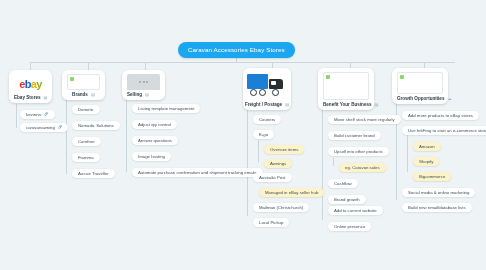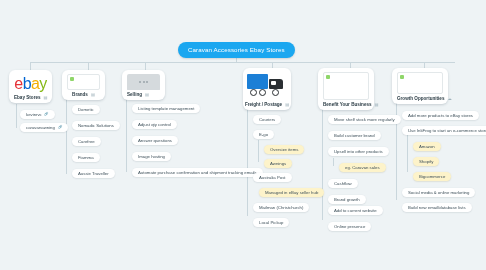"ebay" .ebay-logo { font-size: 16px -> 11px; font-weight: normal -> bold }
